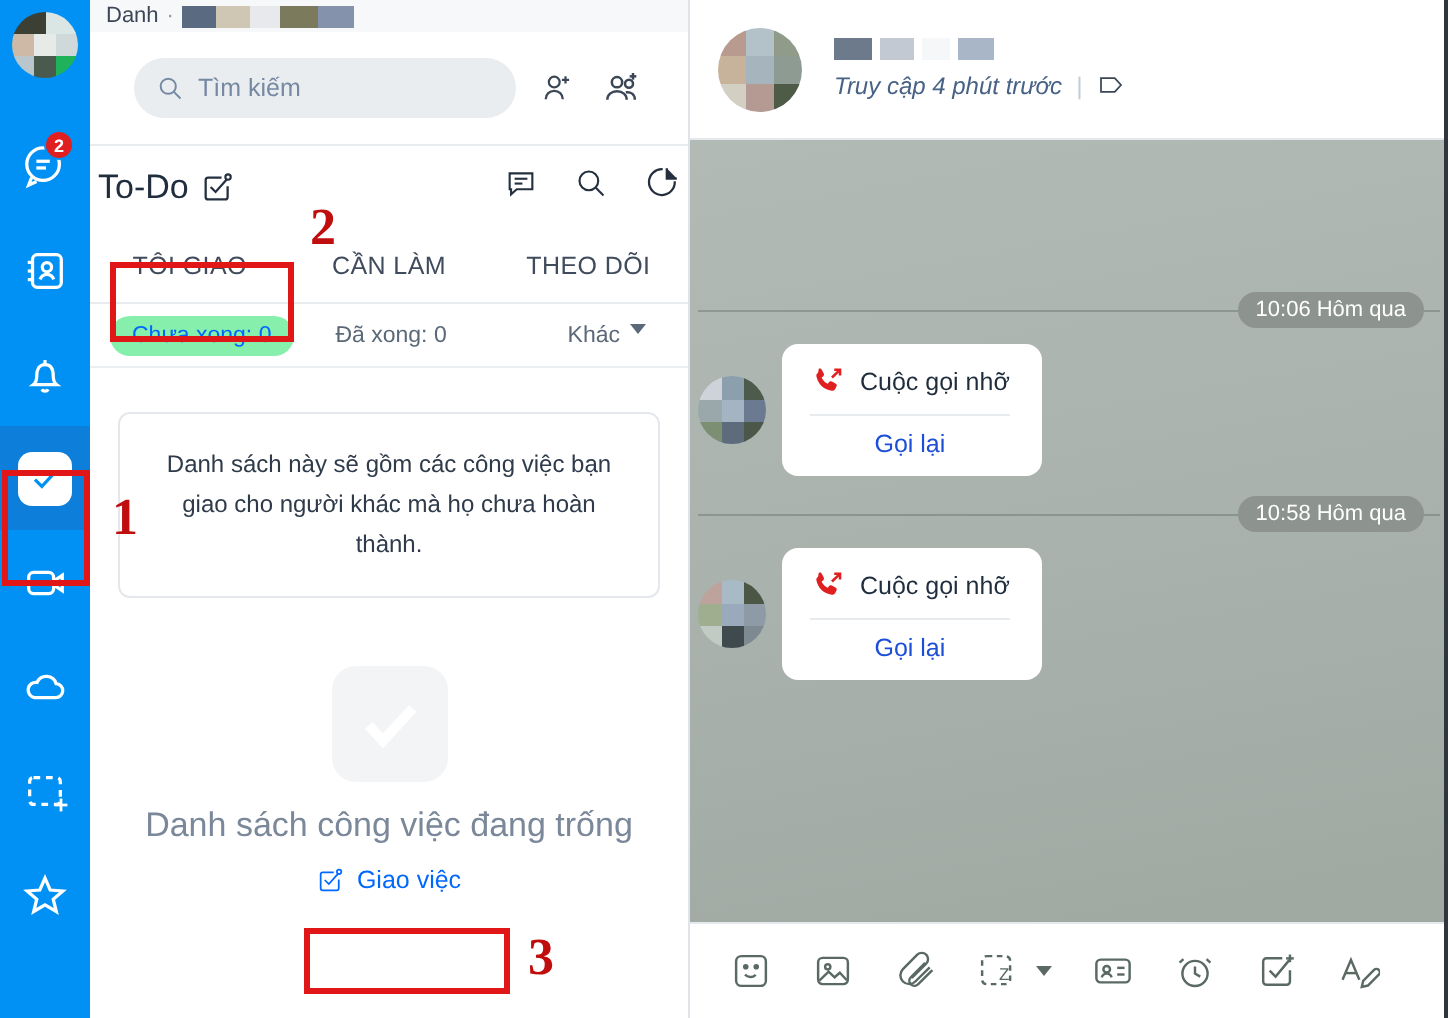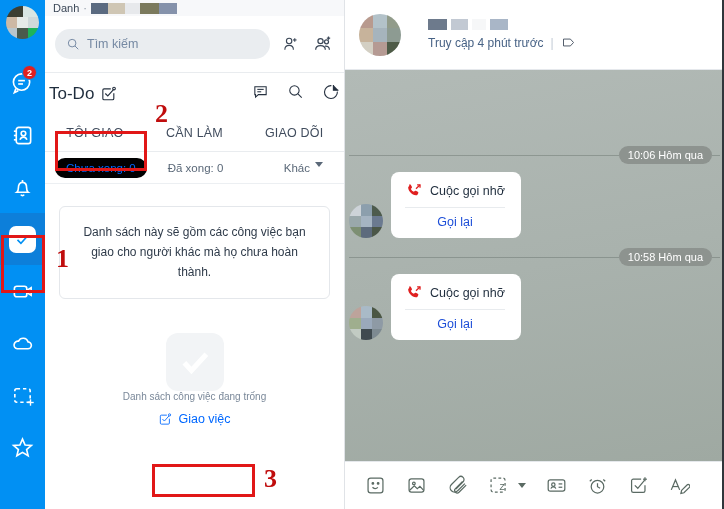"Tìm kiếm" .searchrow { padding: 0 10px -> 0 22px }
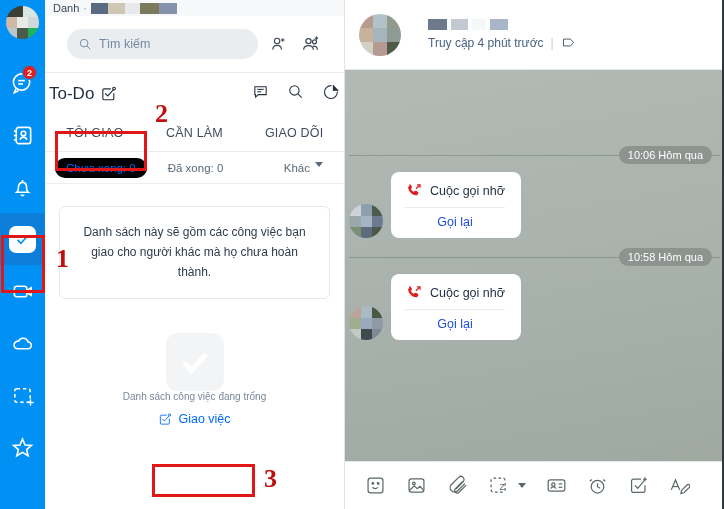"Truy cập 4 phút trước" .chat-hdr { font-style: none -> italic; gap: 27px -> 16px }
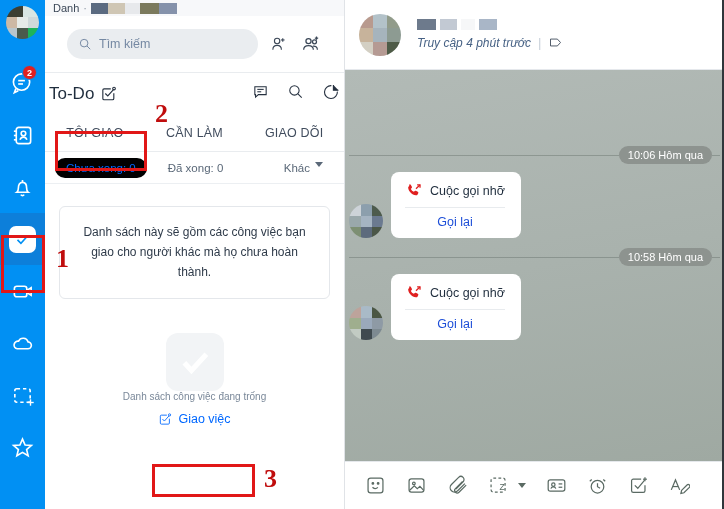"GIAO DÕI" span { text: GIAO -> THEO }
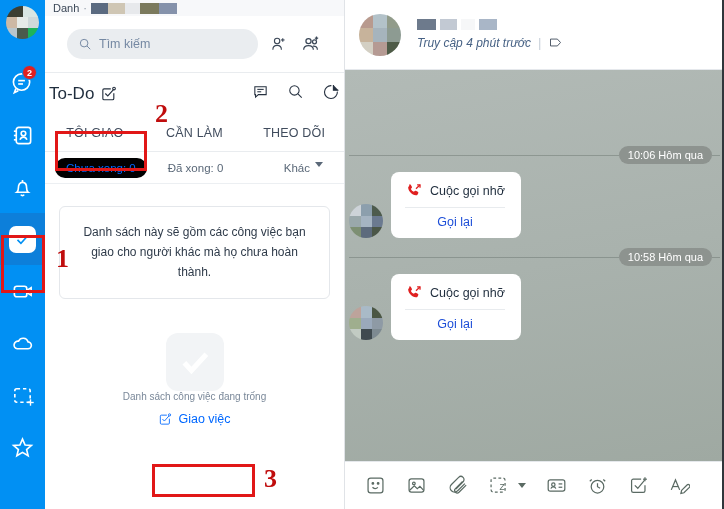"Chưa xong: 0" .chip.active { background: #000000 -> #86efac }
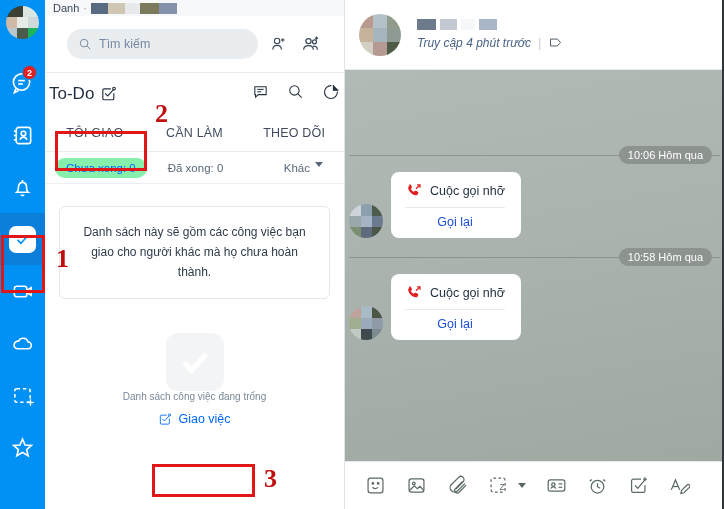"Cuộc gọi nhỡ" .msg-row { align-items: flex-end -> center }
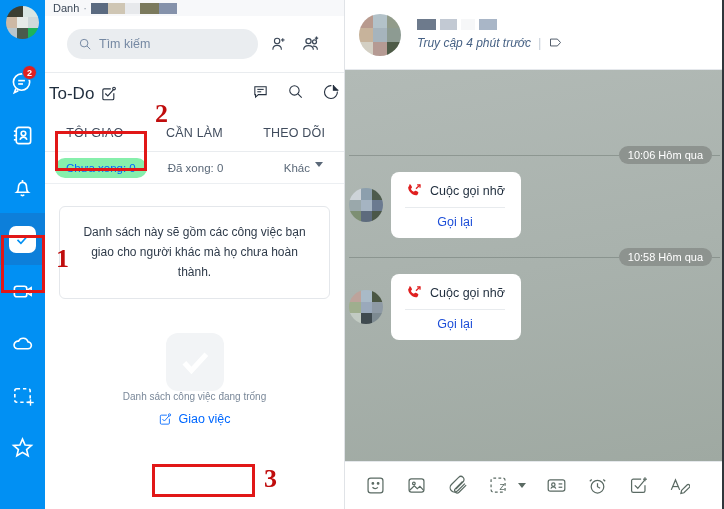"Danh sách công việc đang" .empty-text { font-size: 10px -> 17px; margin-top: 0 -> 12px }
